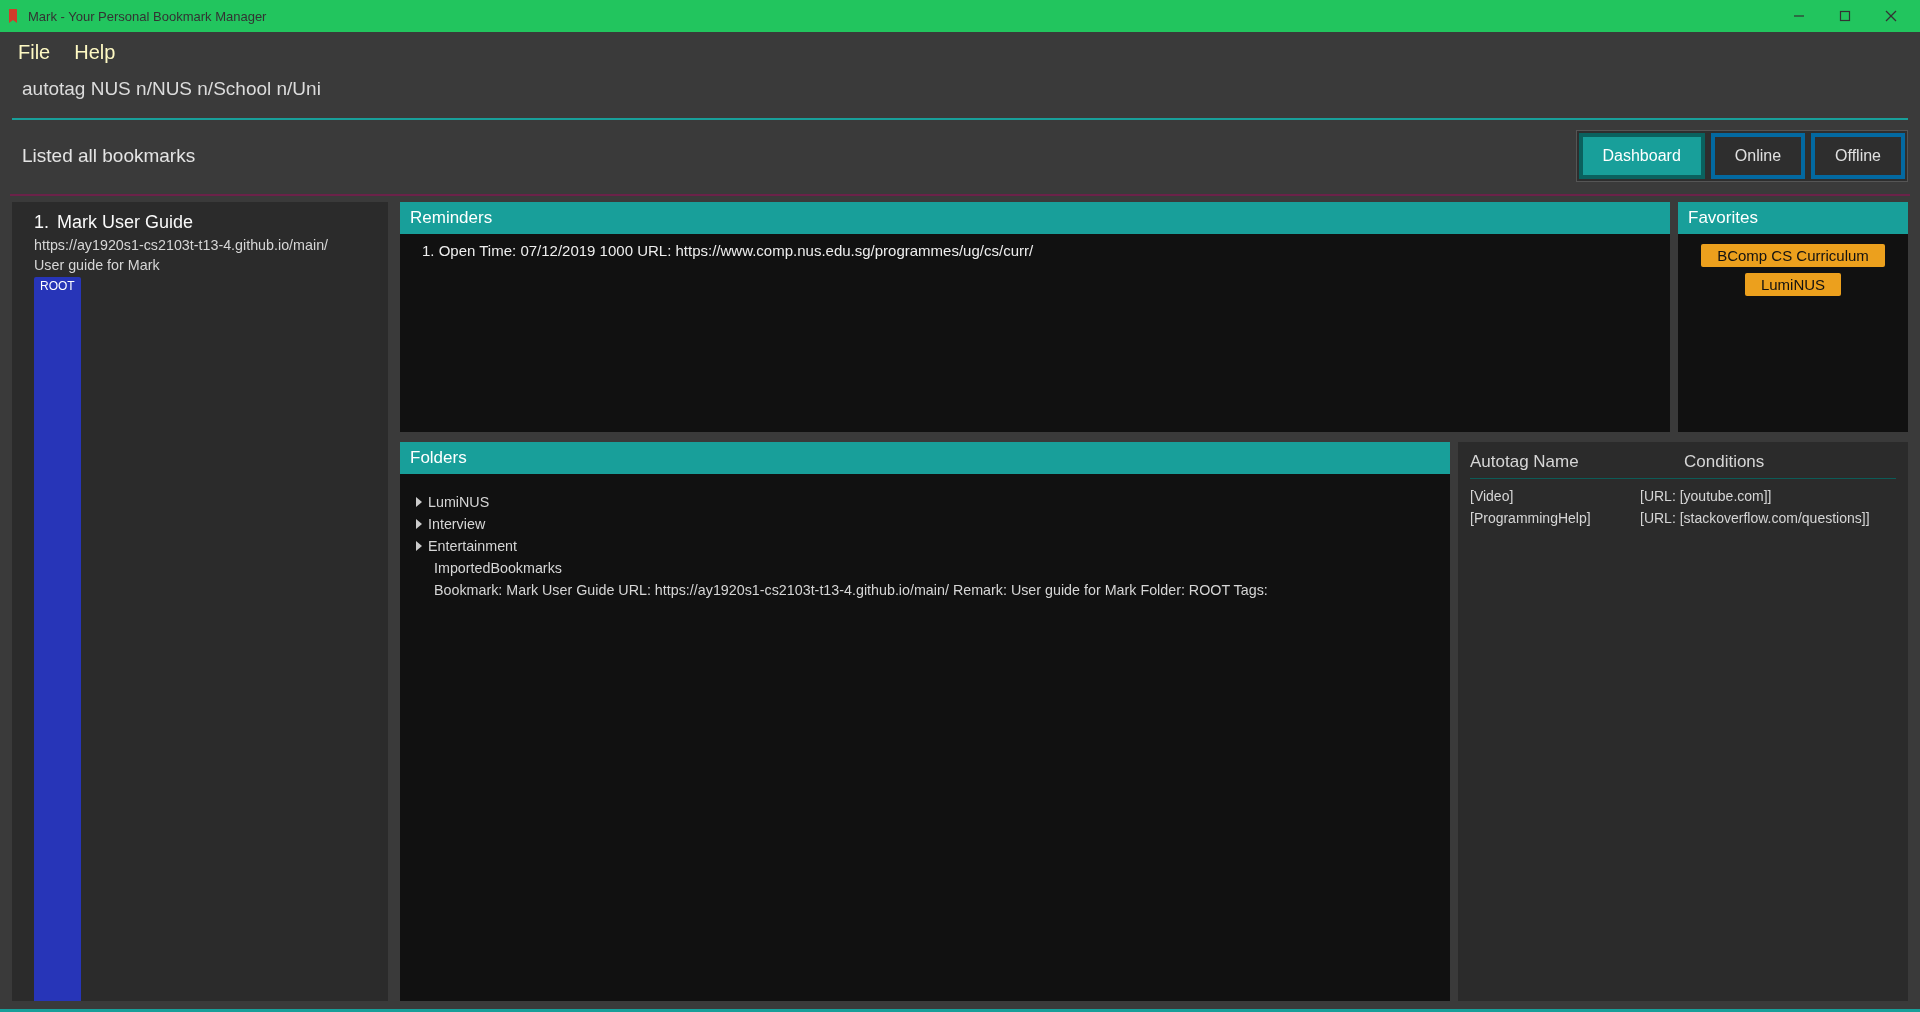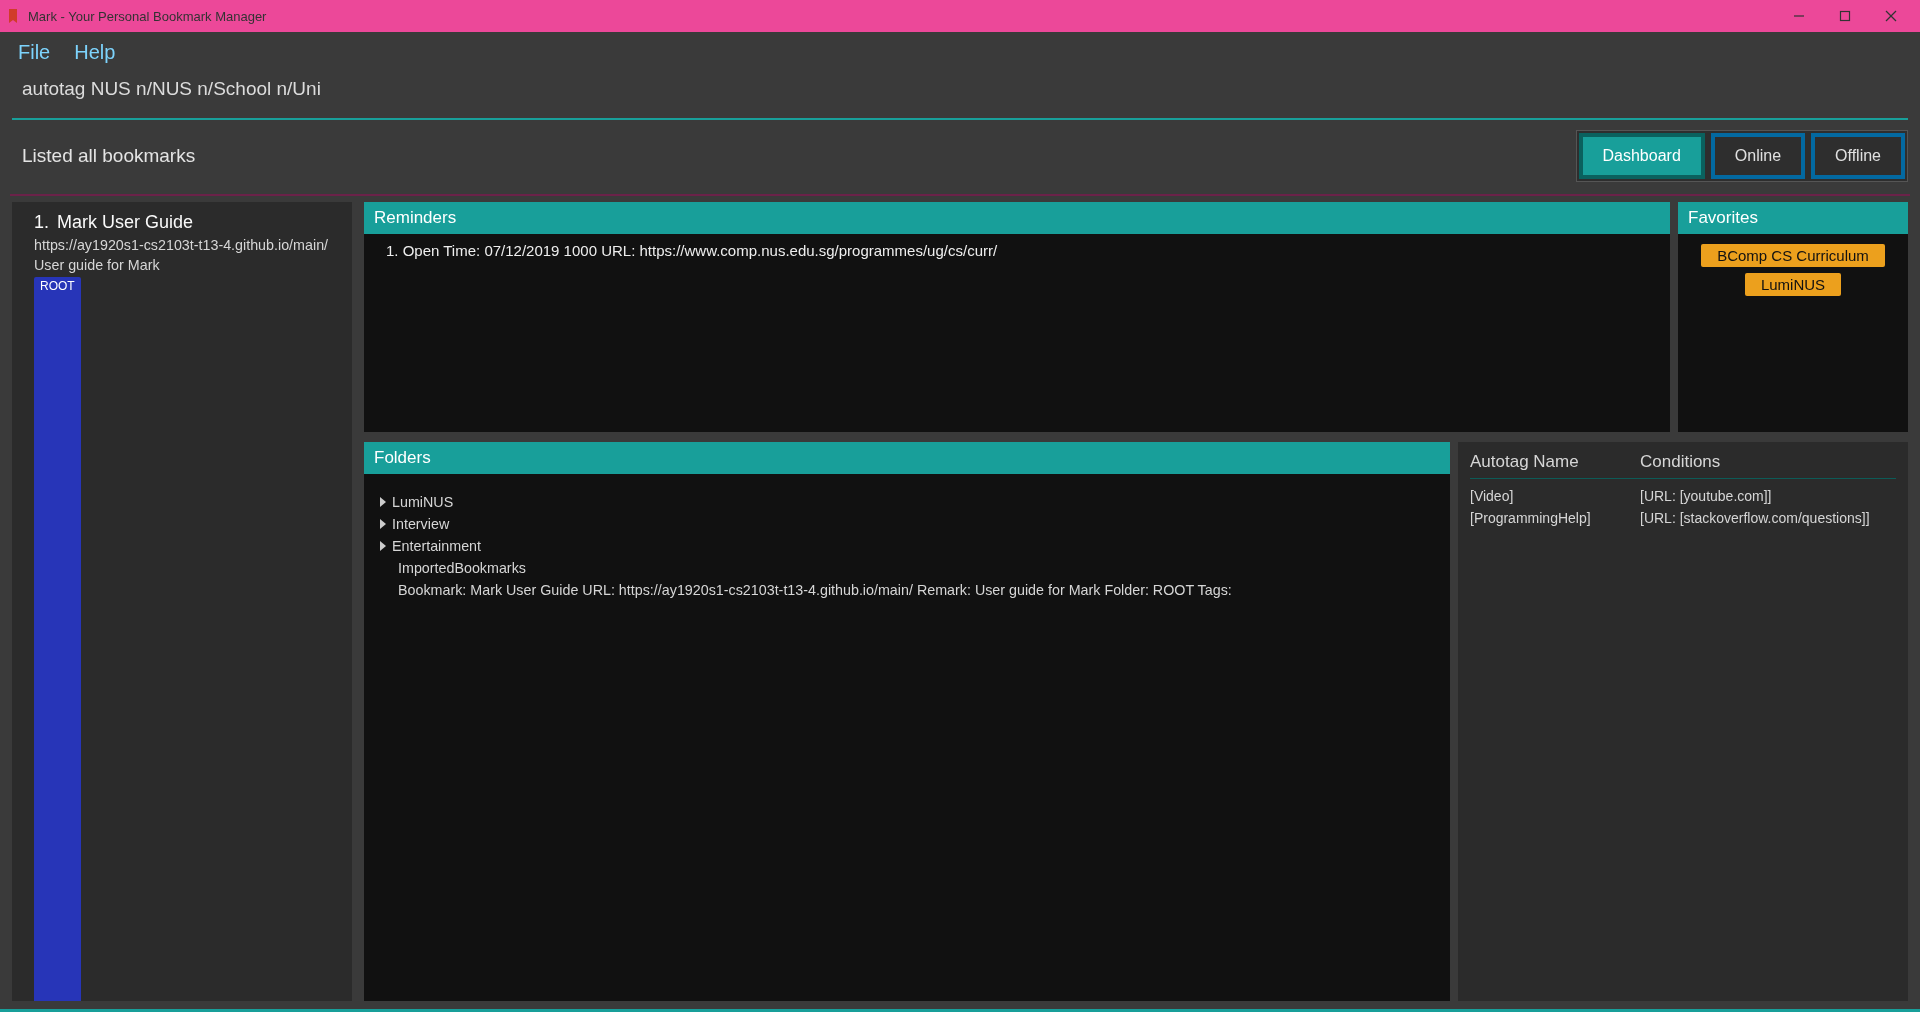"Mark - Your Personal Bookmark" .titlebar { background: #ec4899 -> #22c55e }
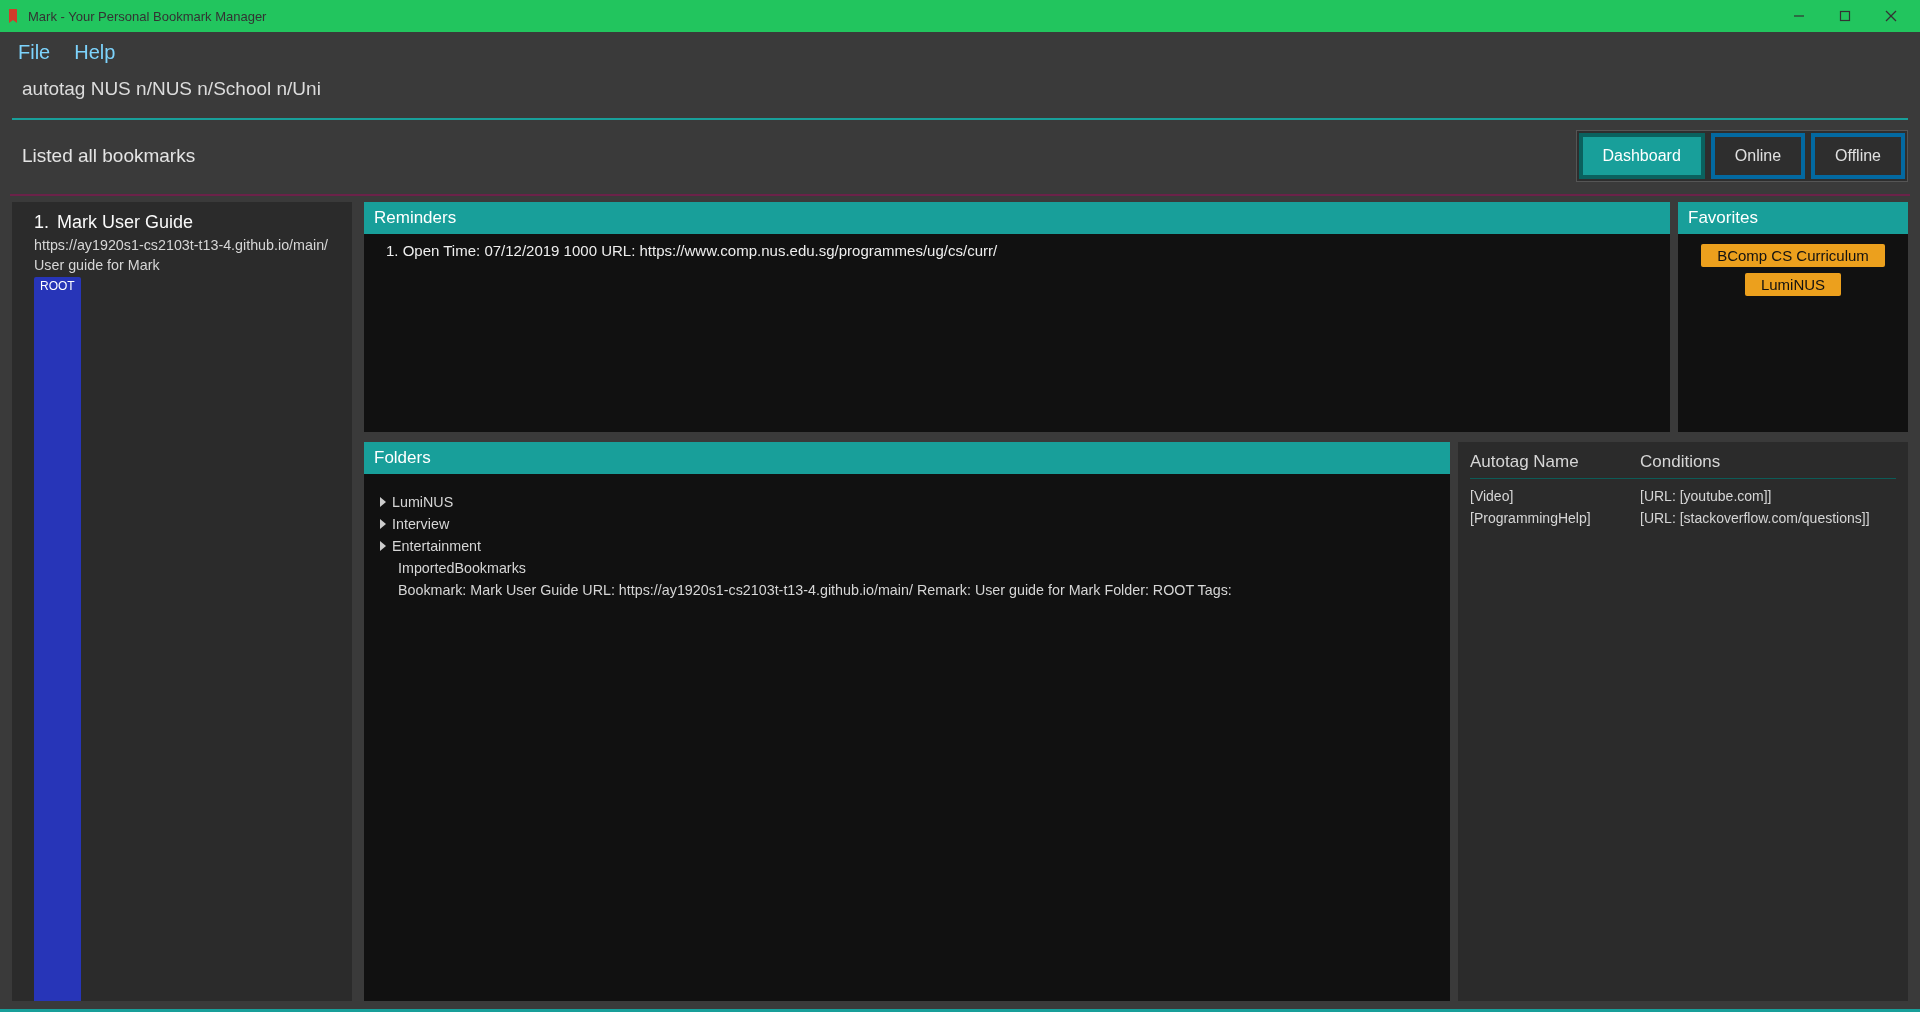"File" .menubar-item { color: #7dd3fc -> #fef9c3 }
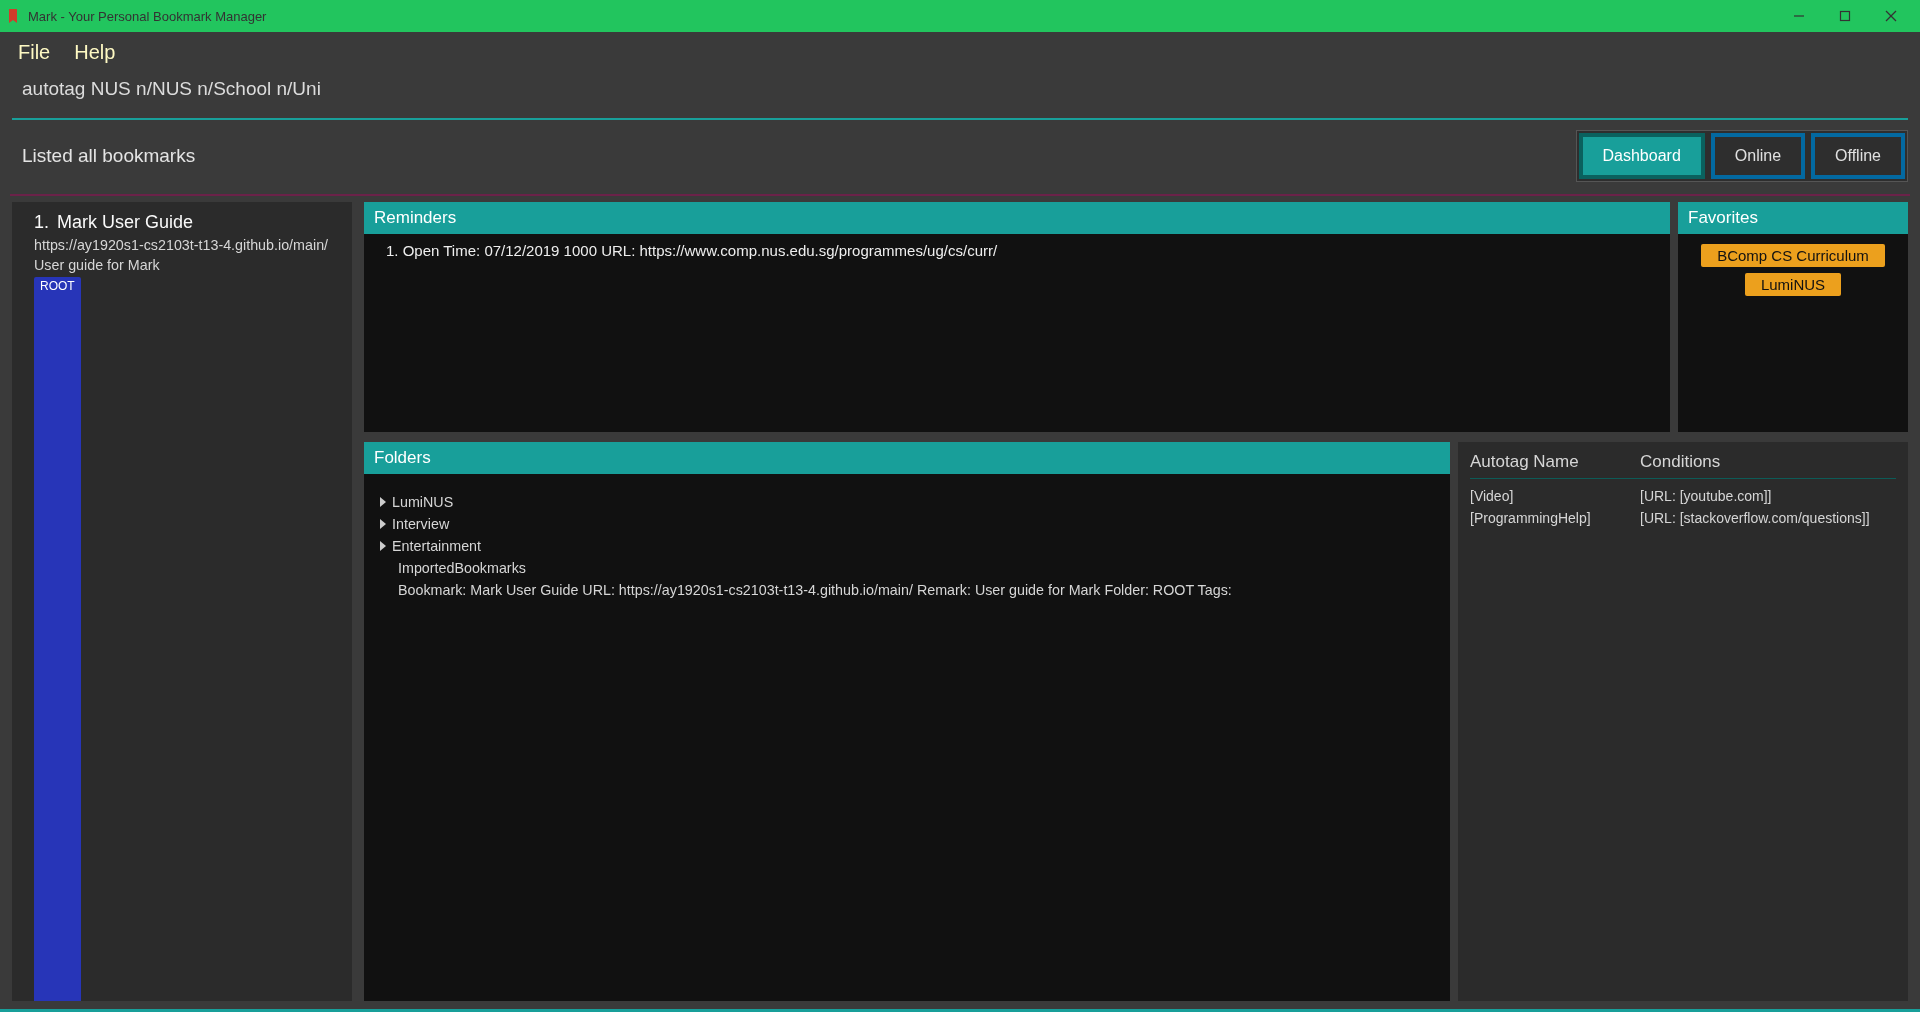"1. Mark User Guide" .bookmarks-col { width: 340px -> 376px }
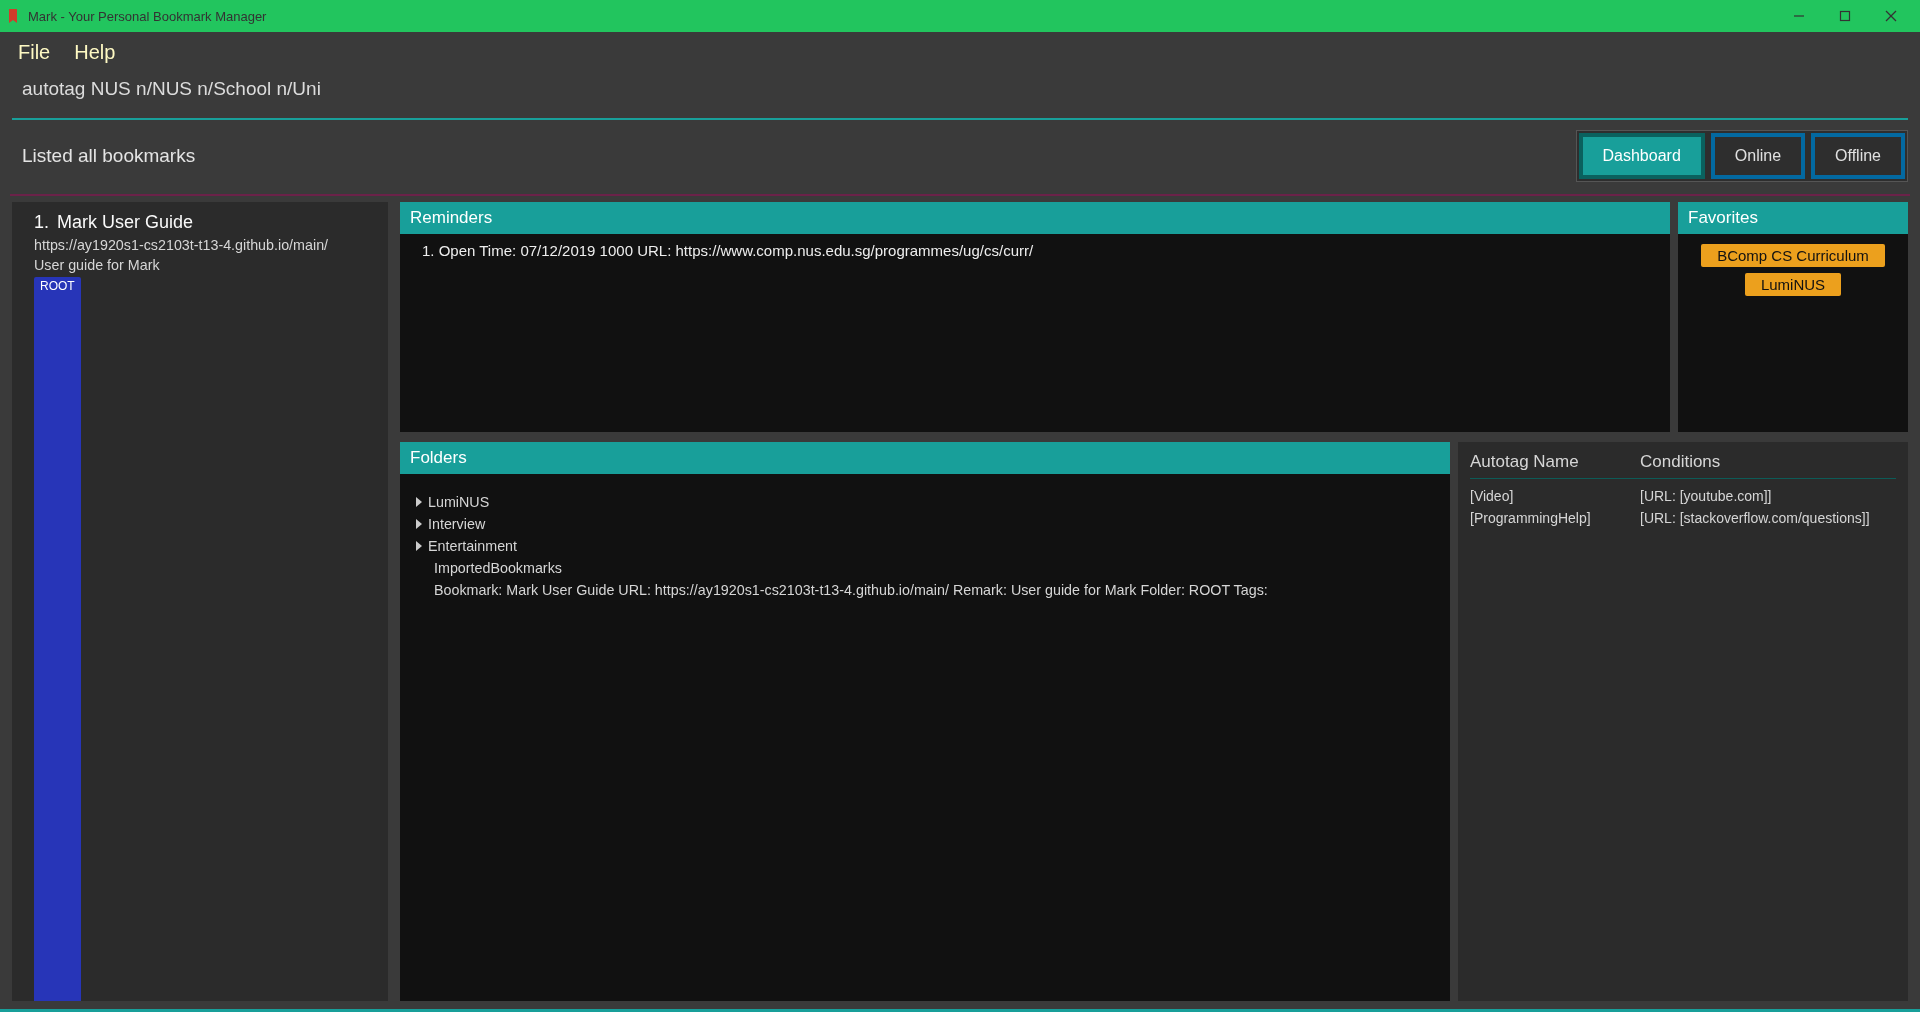"Autotag Name" .at-headrow { gap: none -> 44px }
